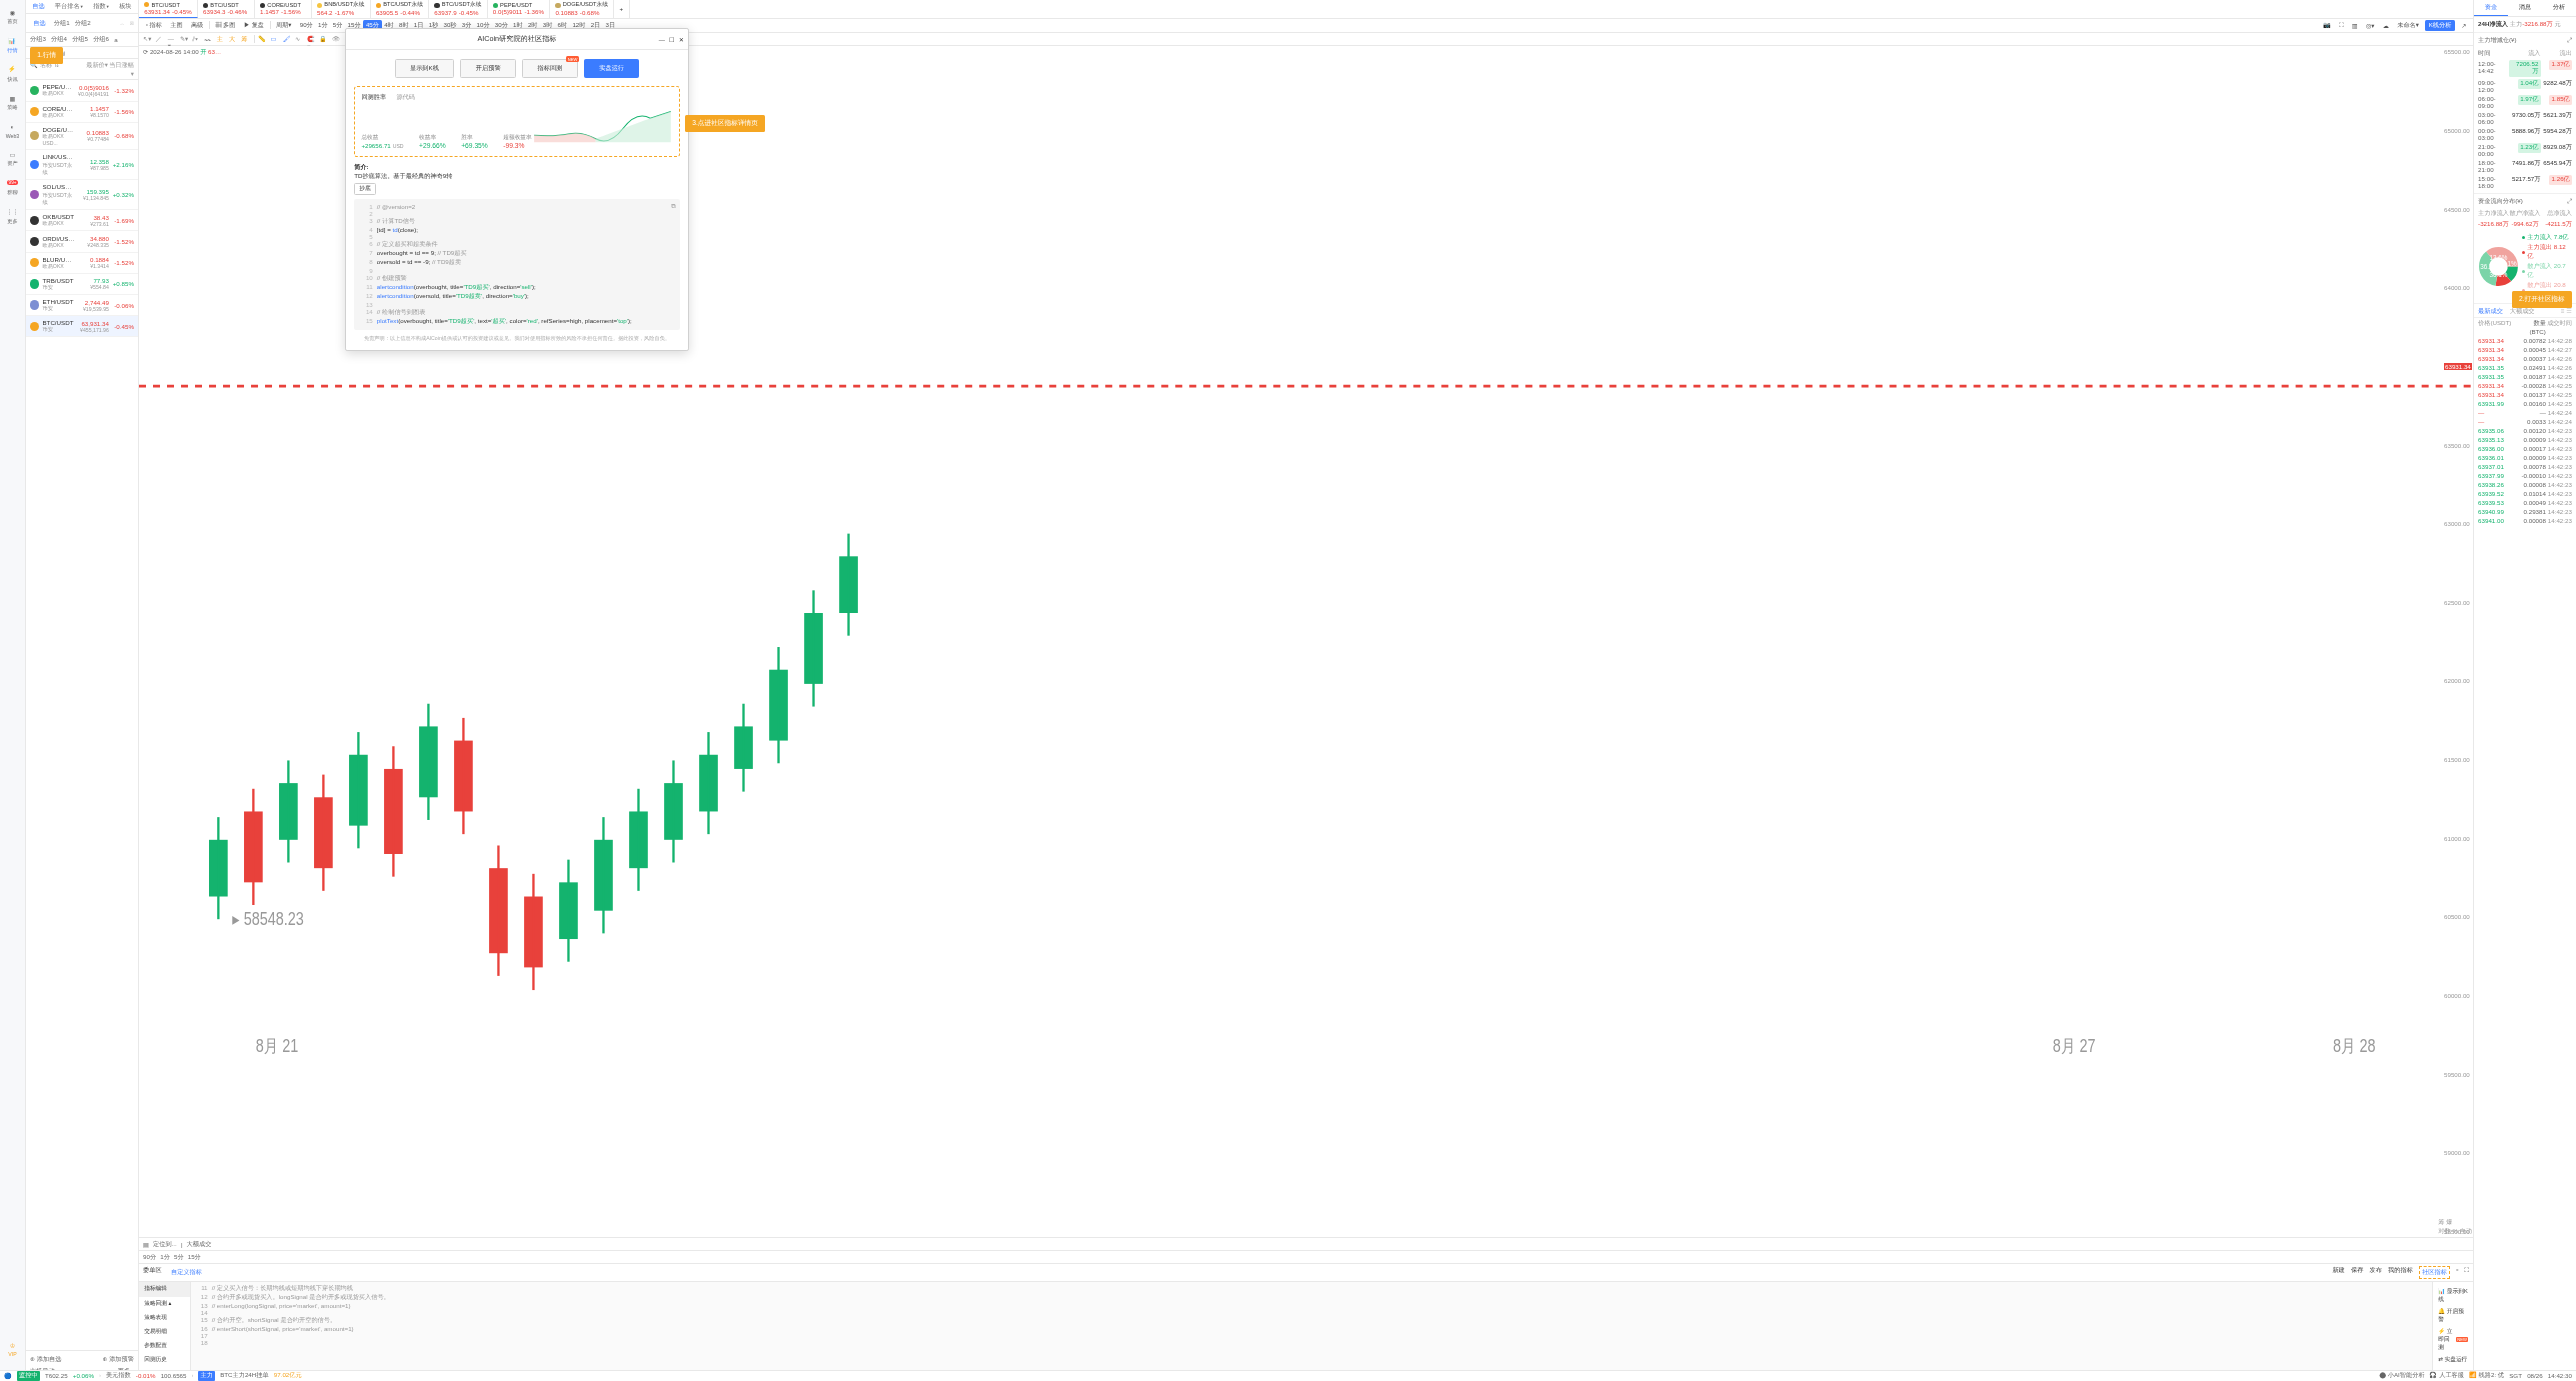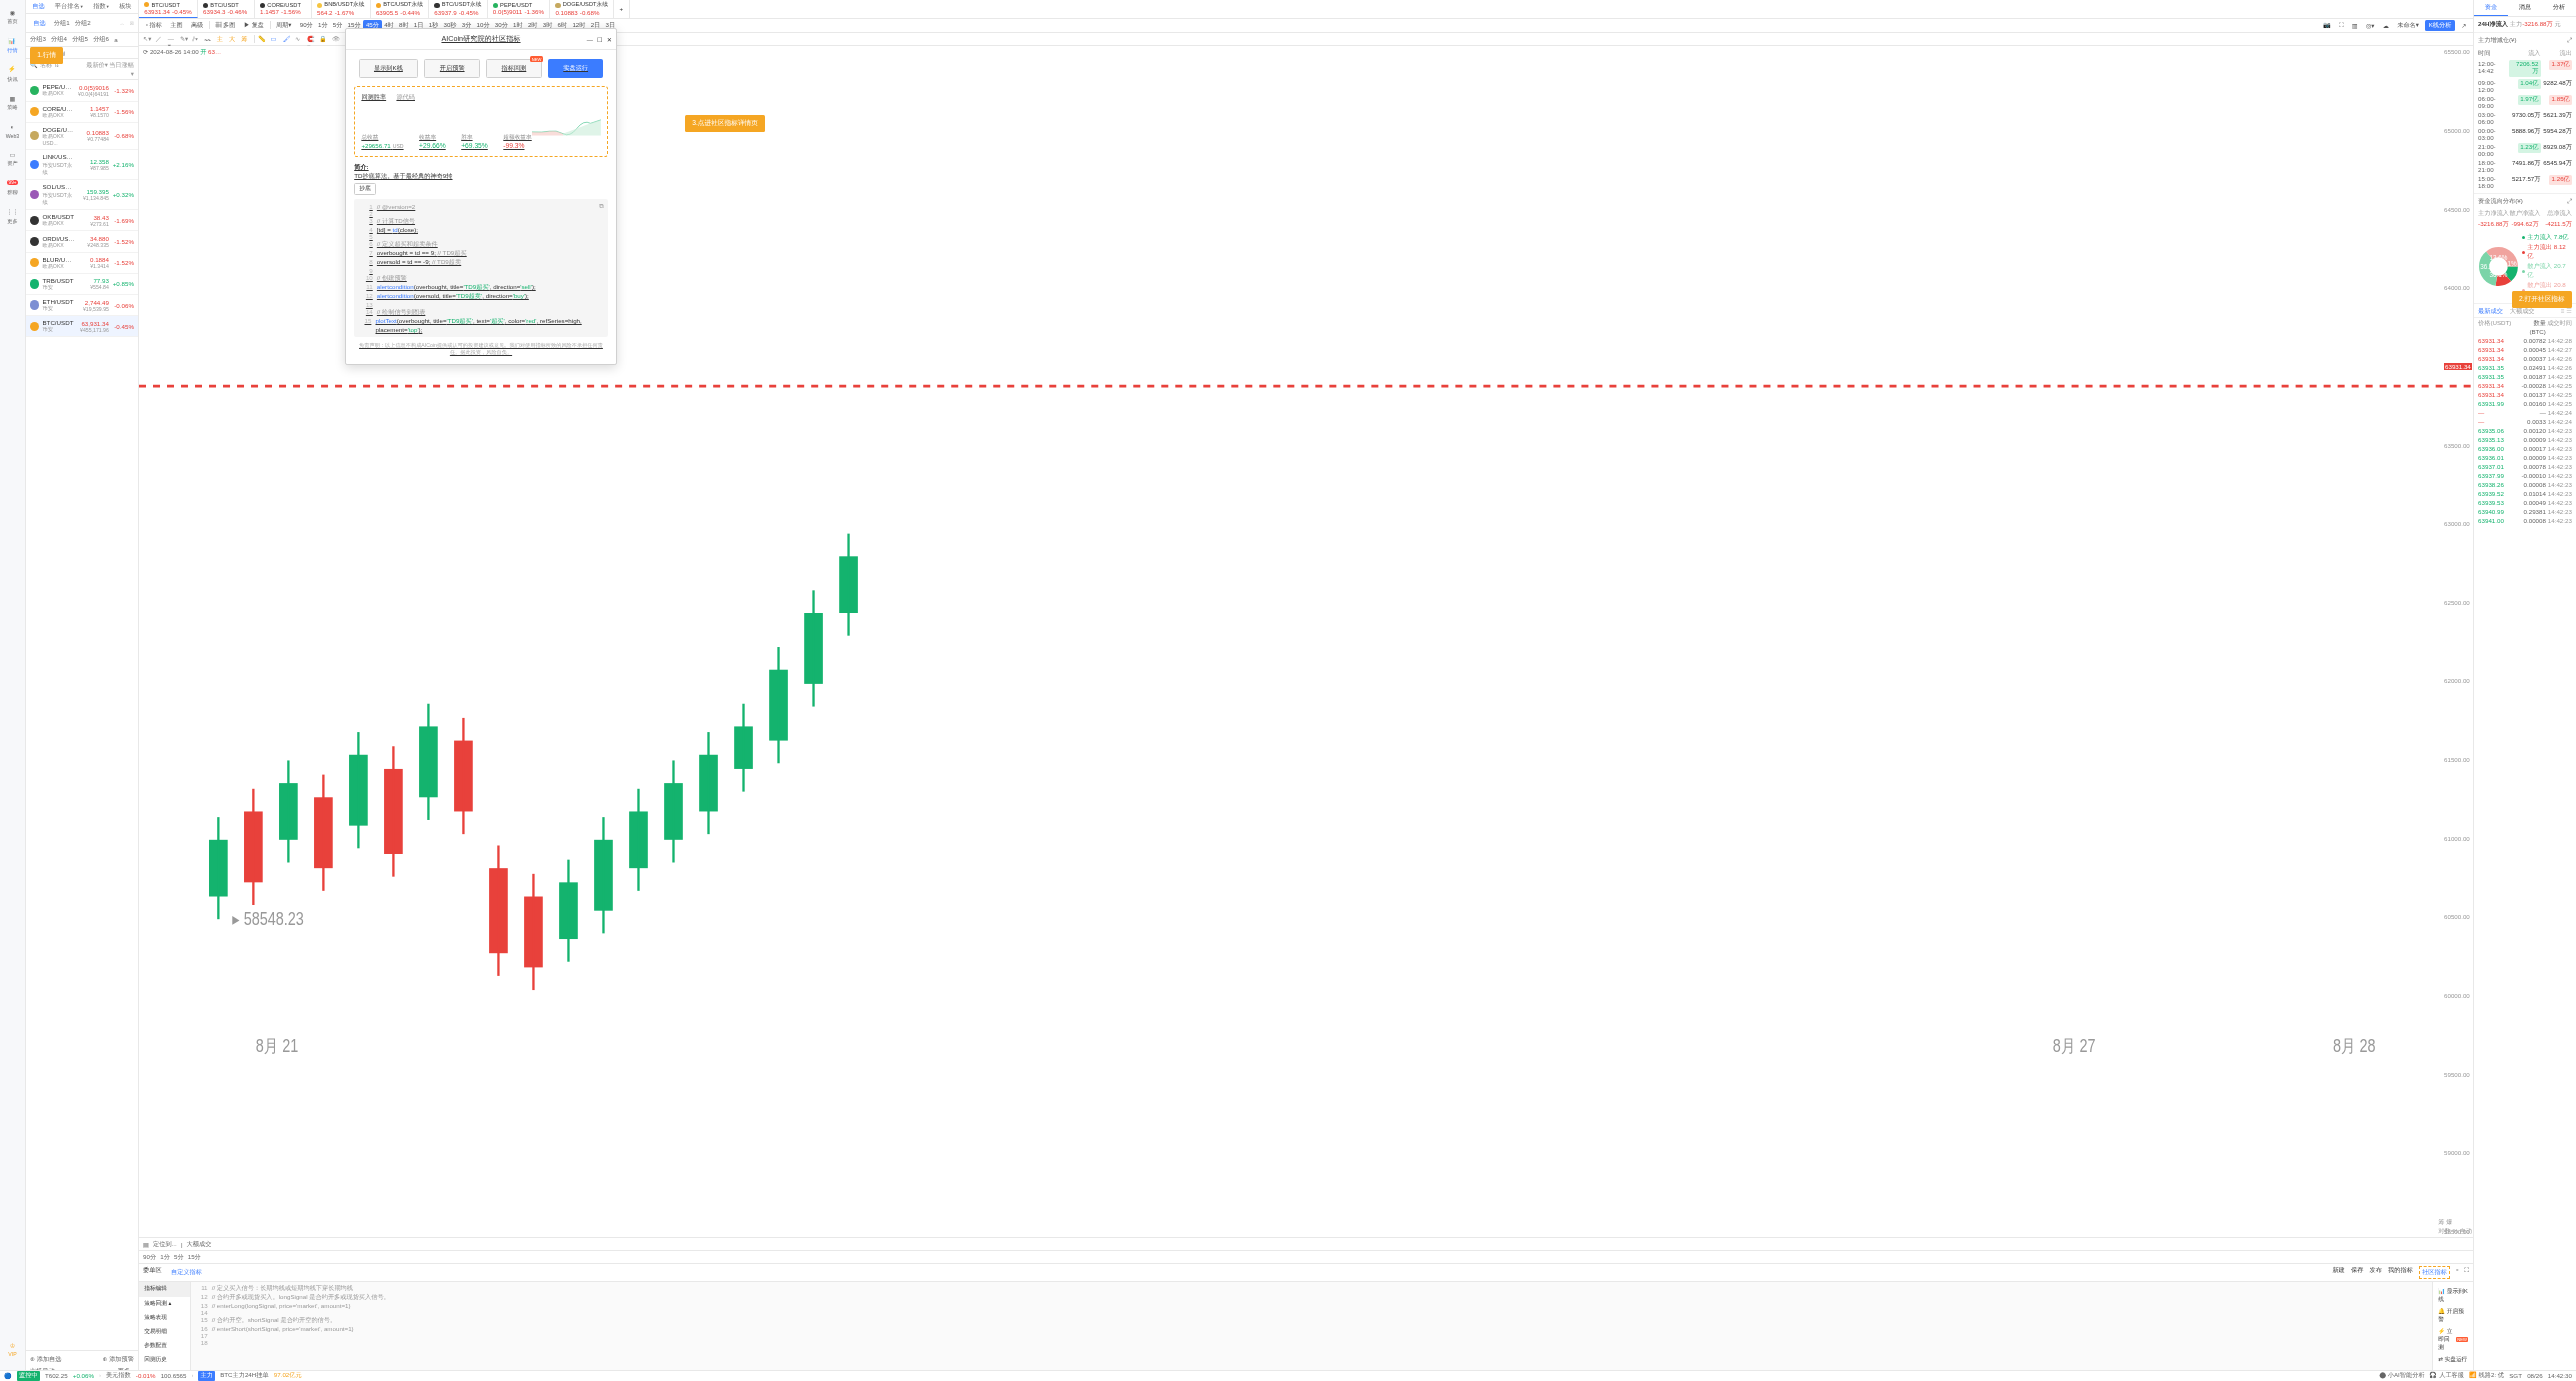"AICoin研究院的社区指标" .modal-overlay { text-decoration: underline -> none; width: 272px -> 344px }
